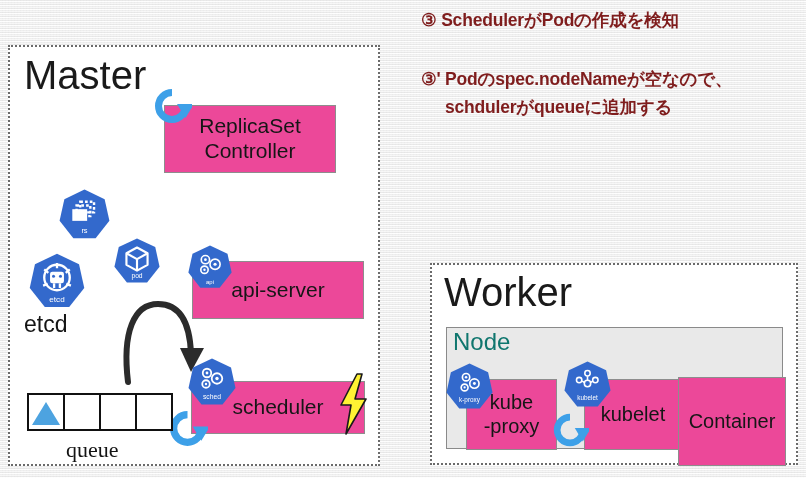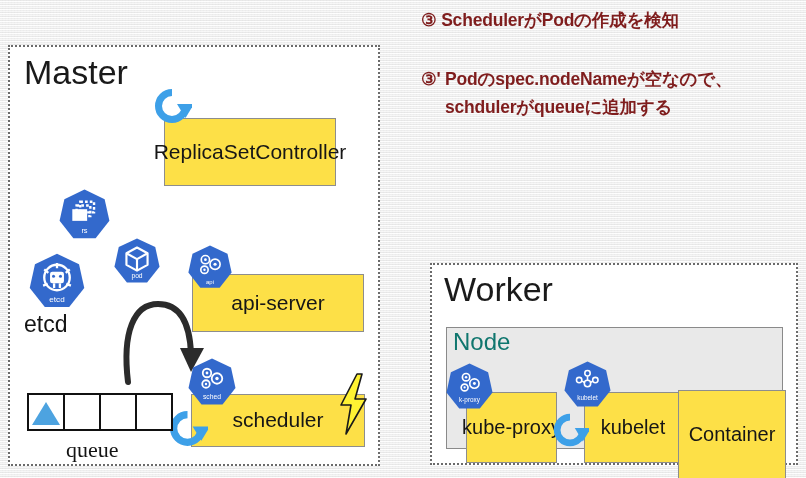"Master" .group-title { font-size: 34px -> 40px }
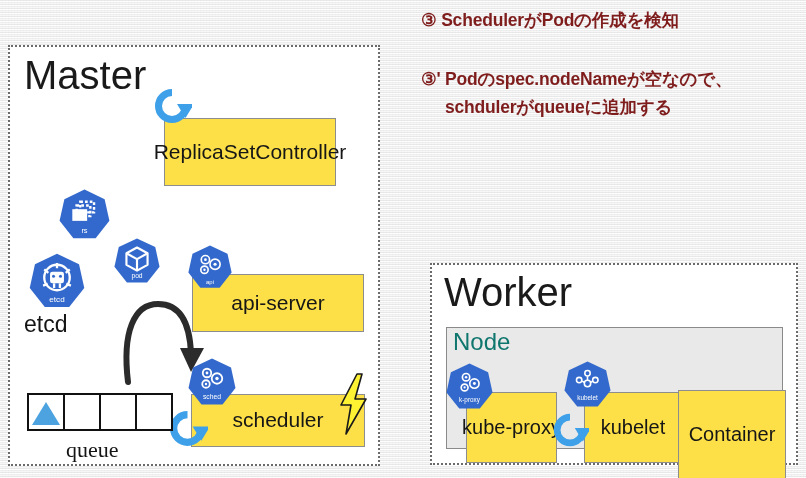"ReplicaSet" .rect { background: #fde047 -> #ec4899; flex-direction: none -> column; margin-top: 13px -> none }
